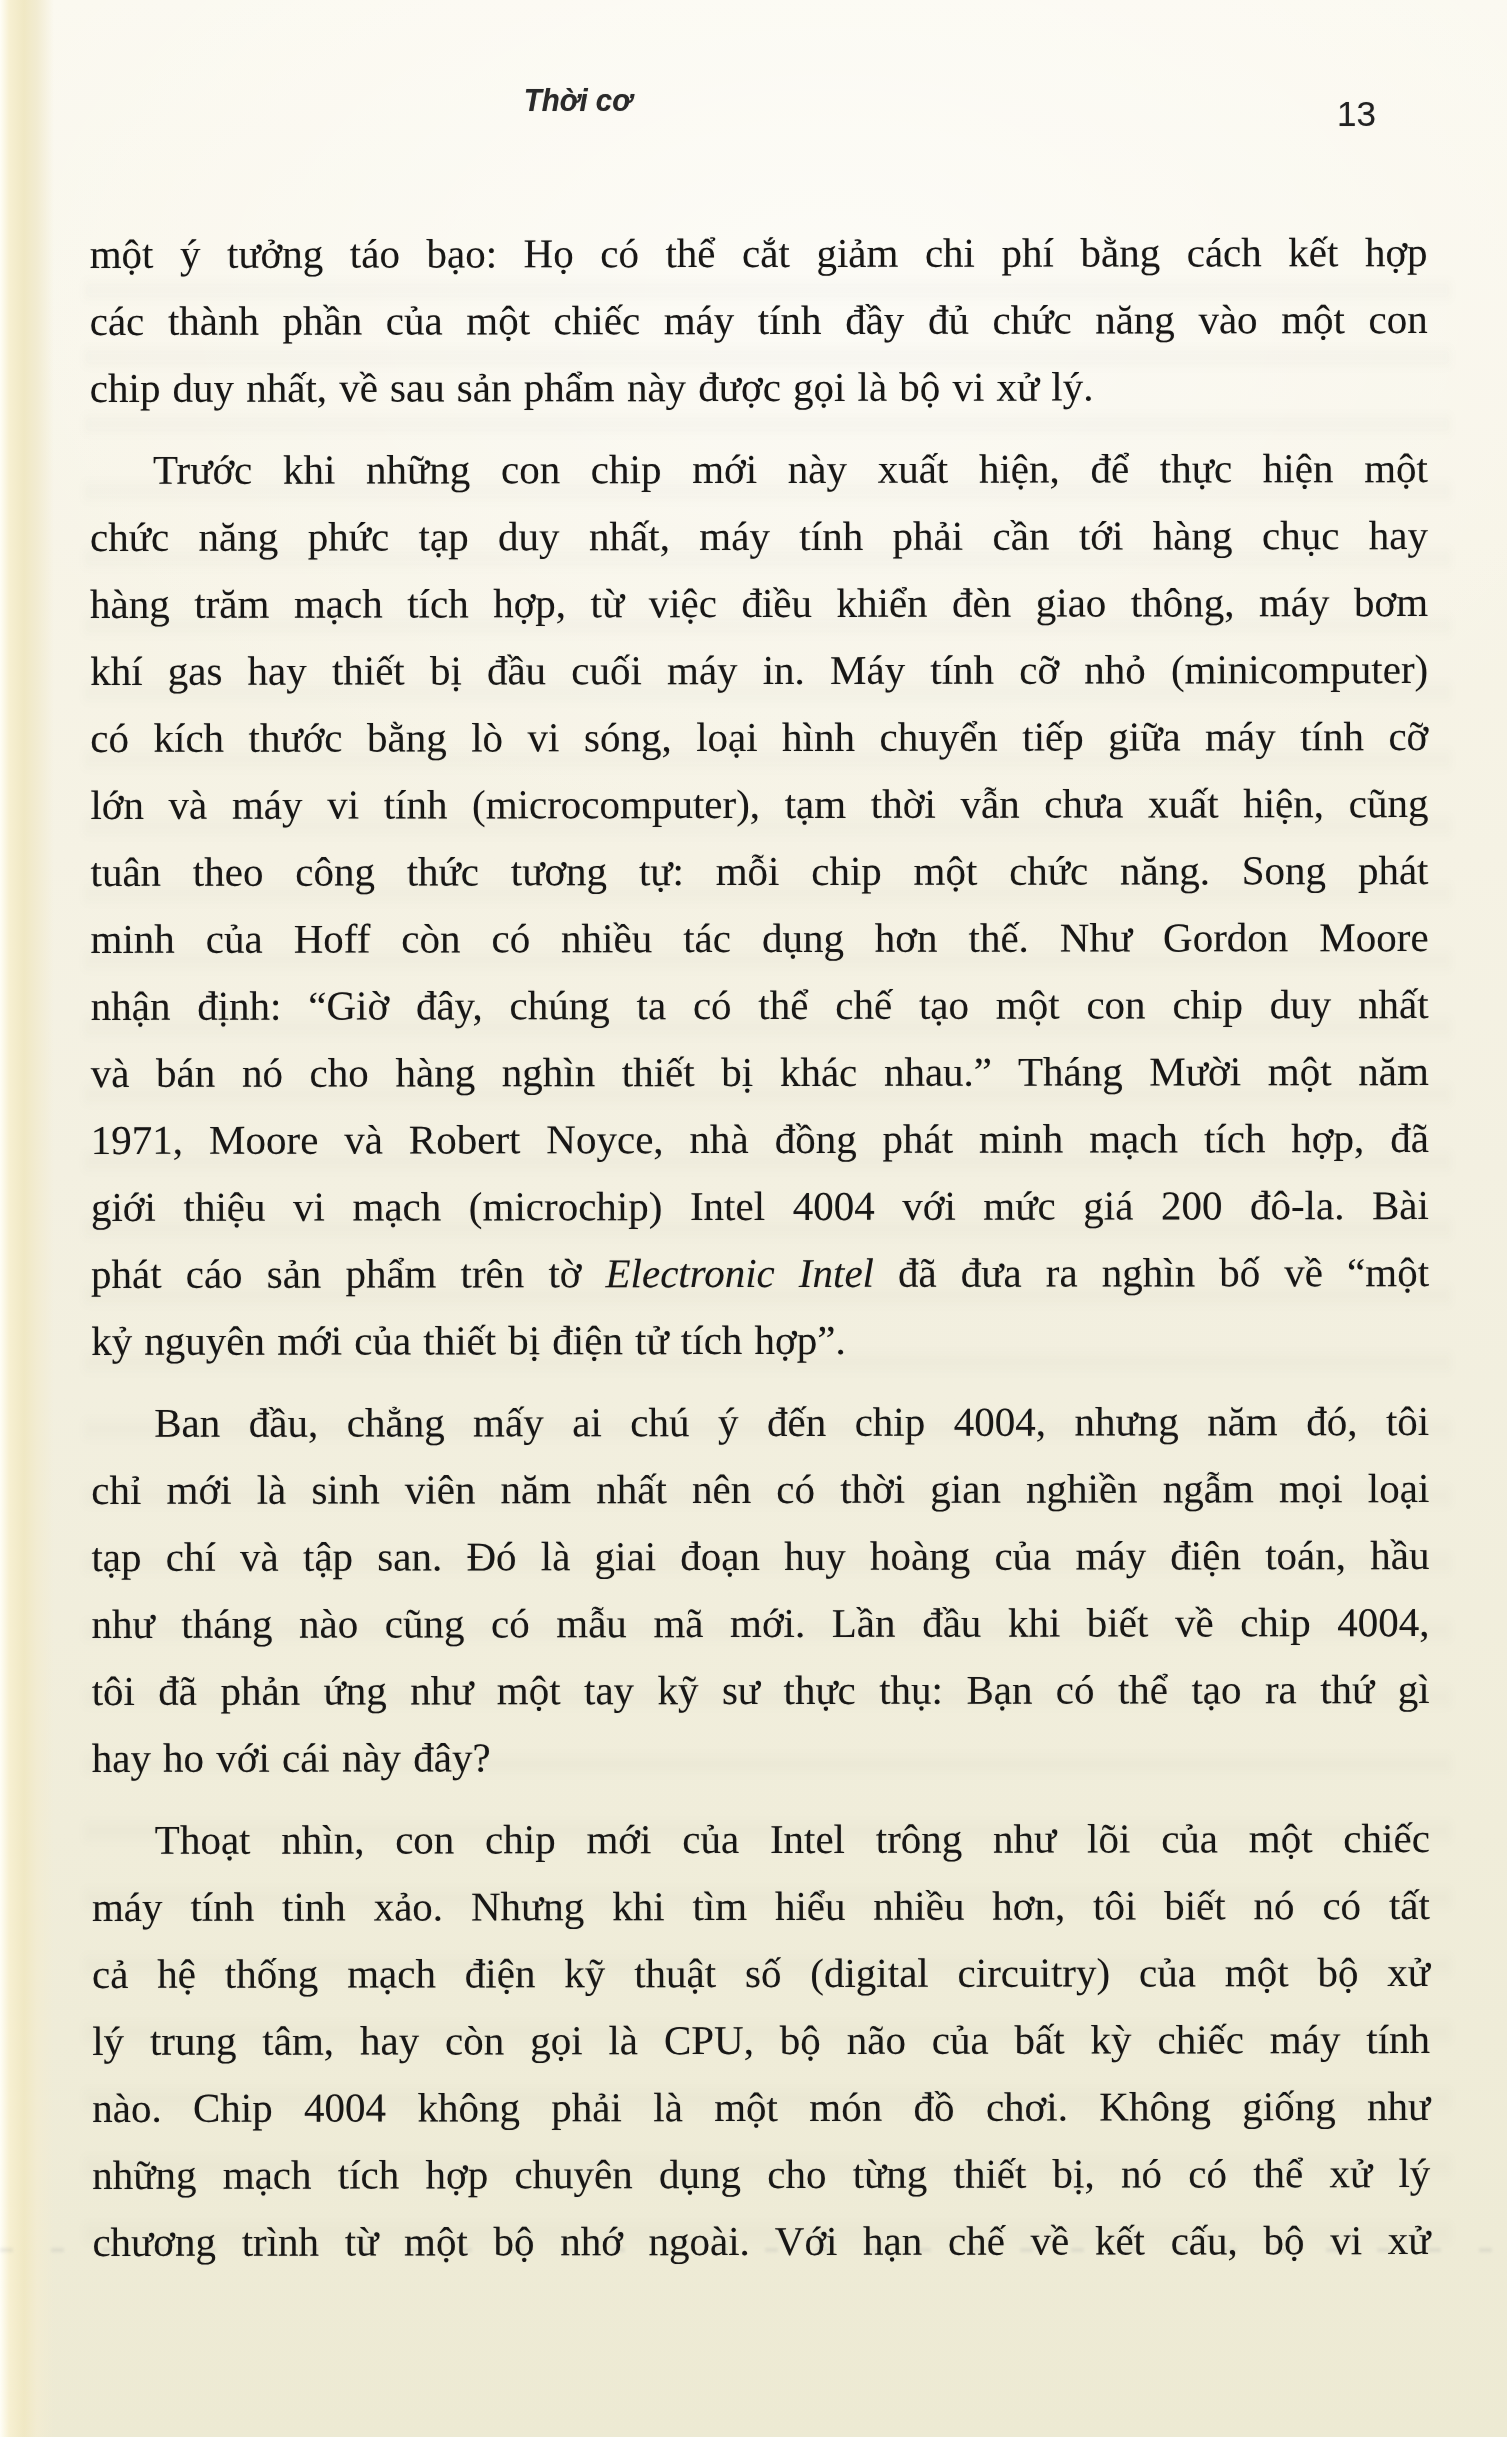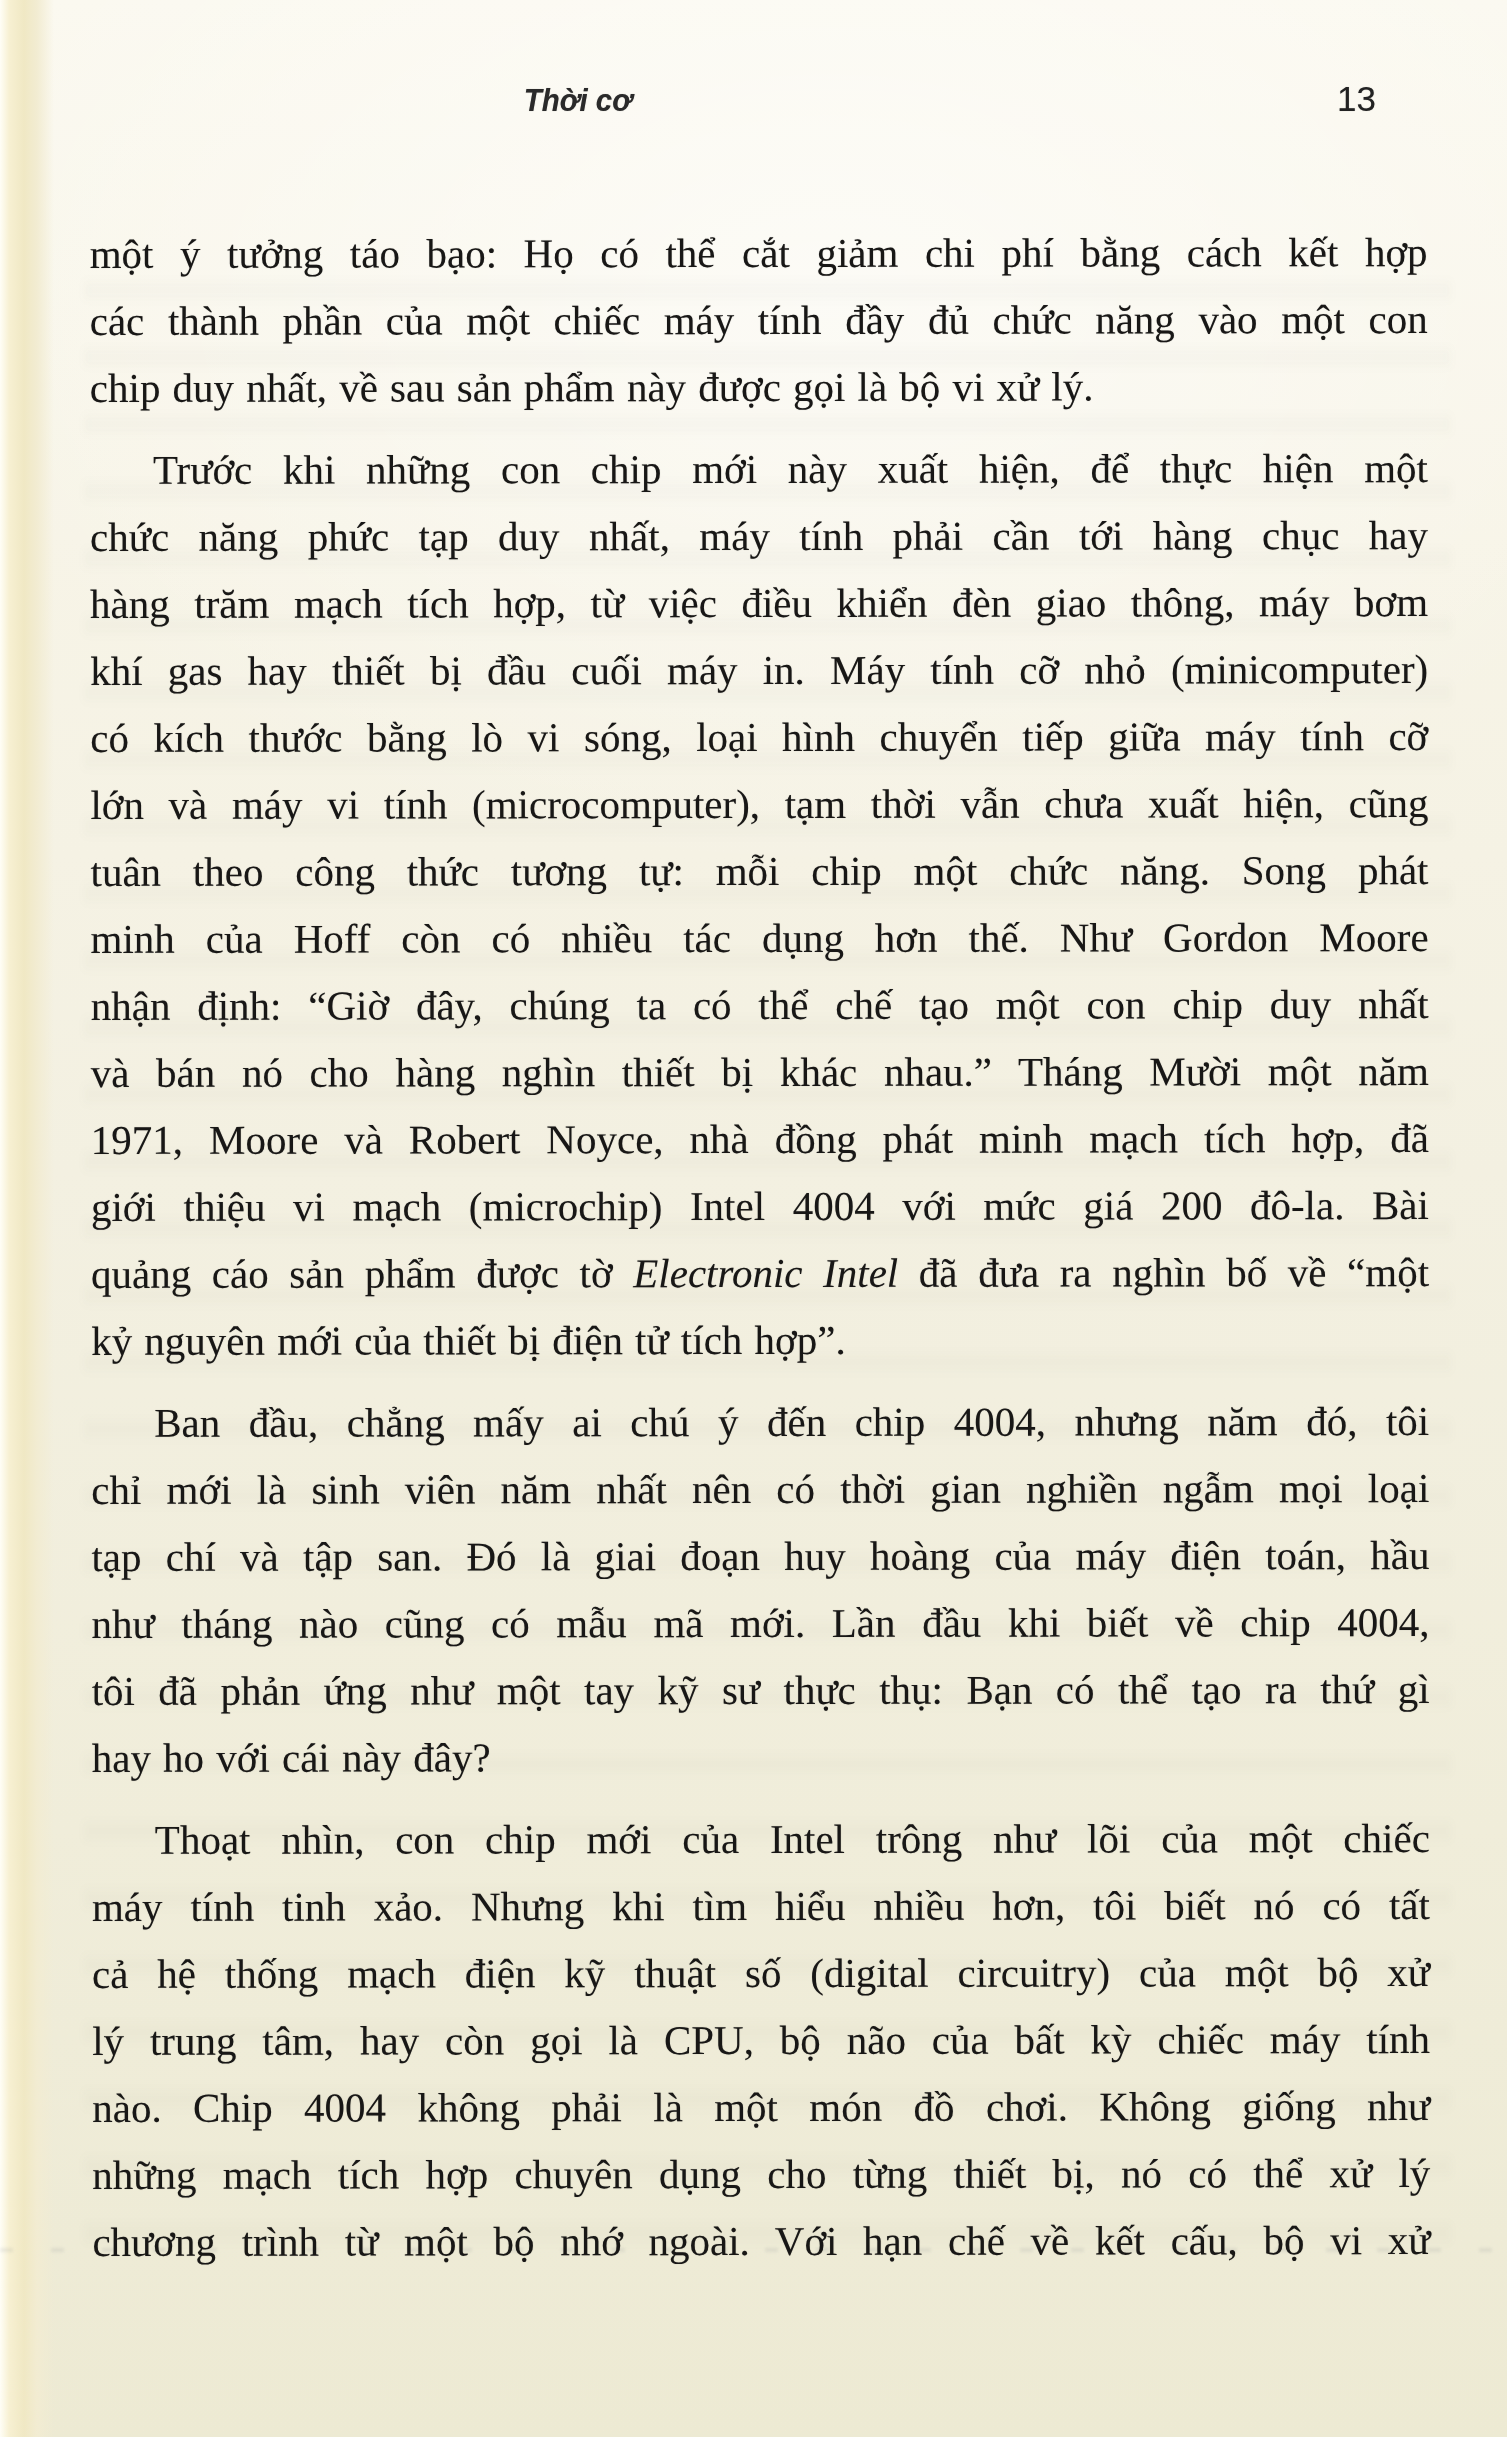"13" .page-number { top: 79px -> 94px }
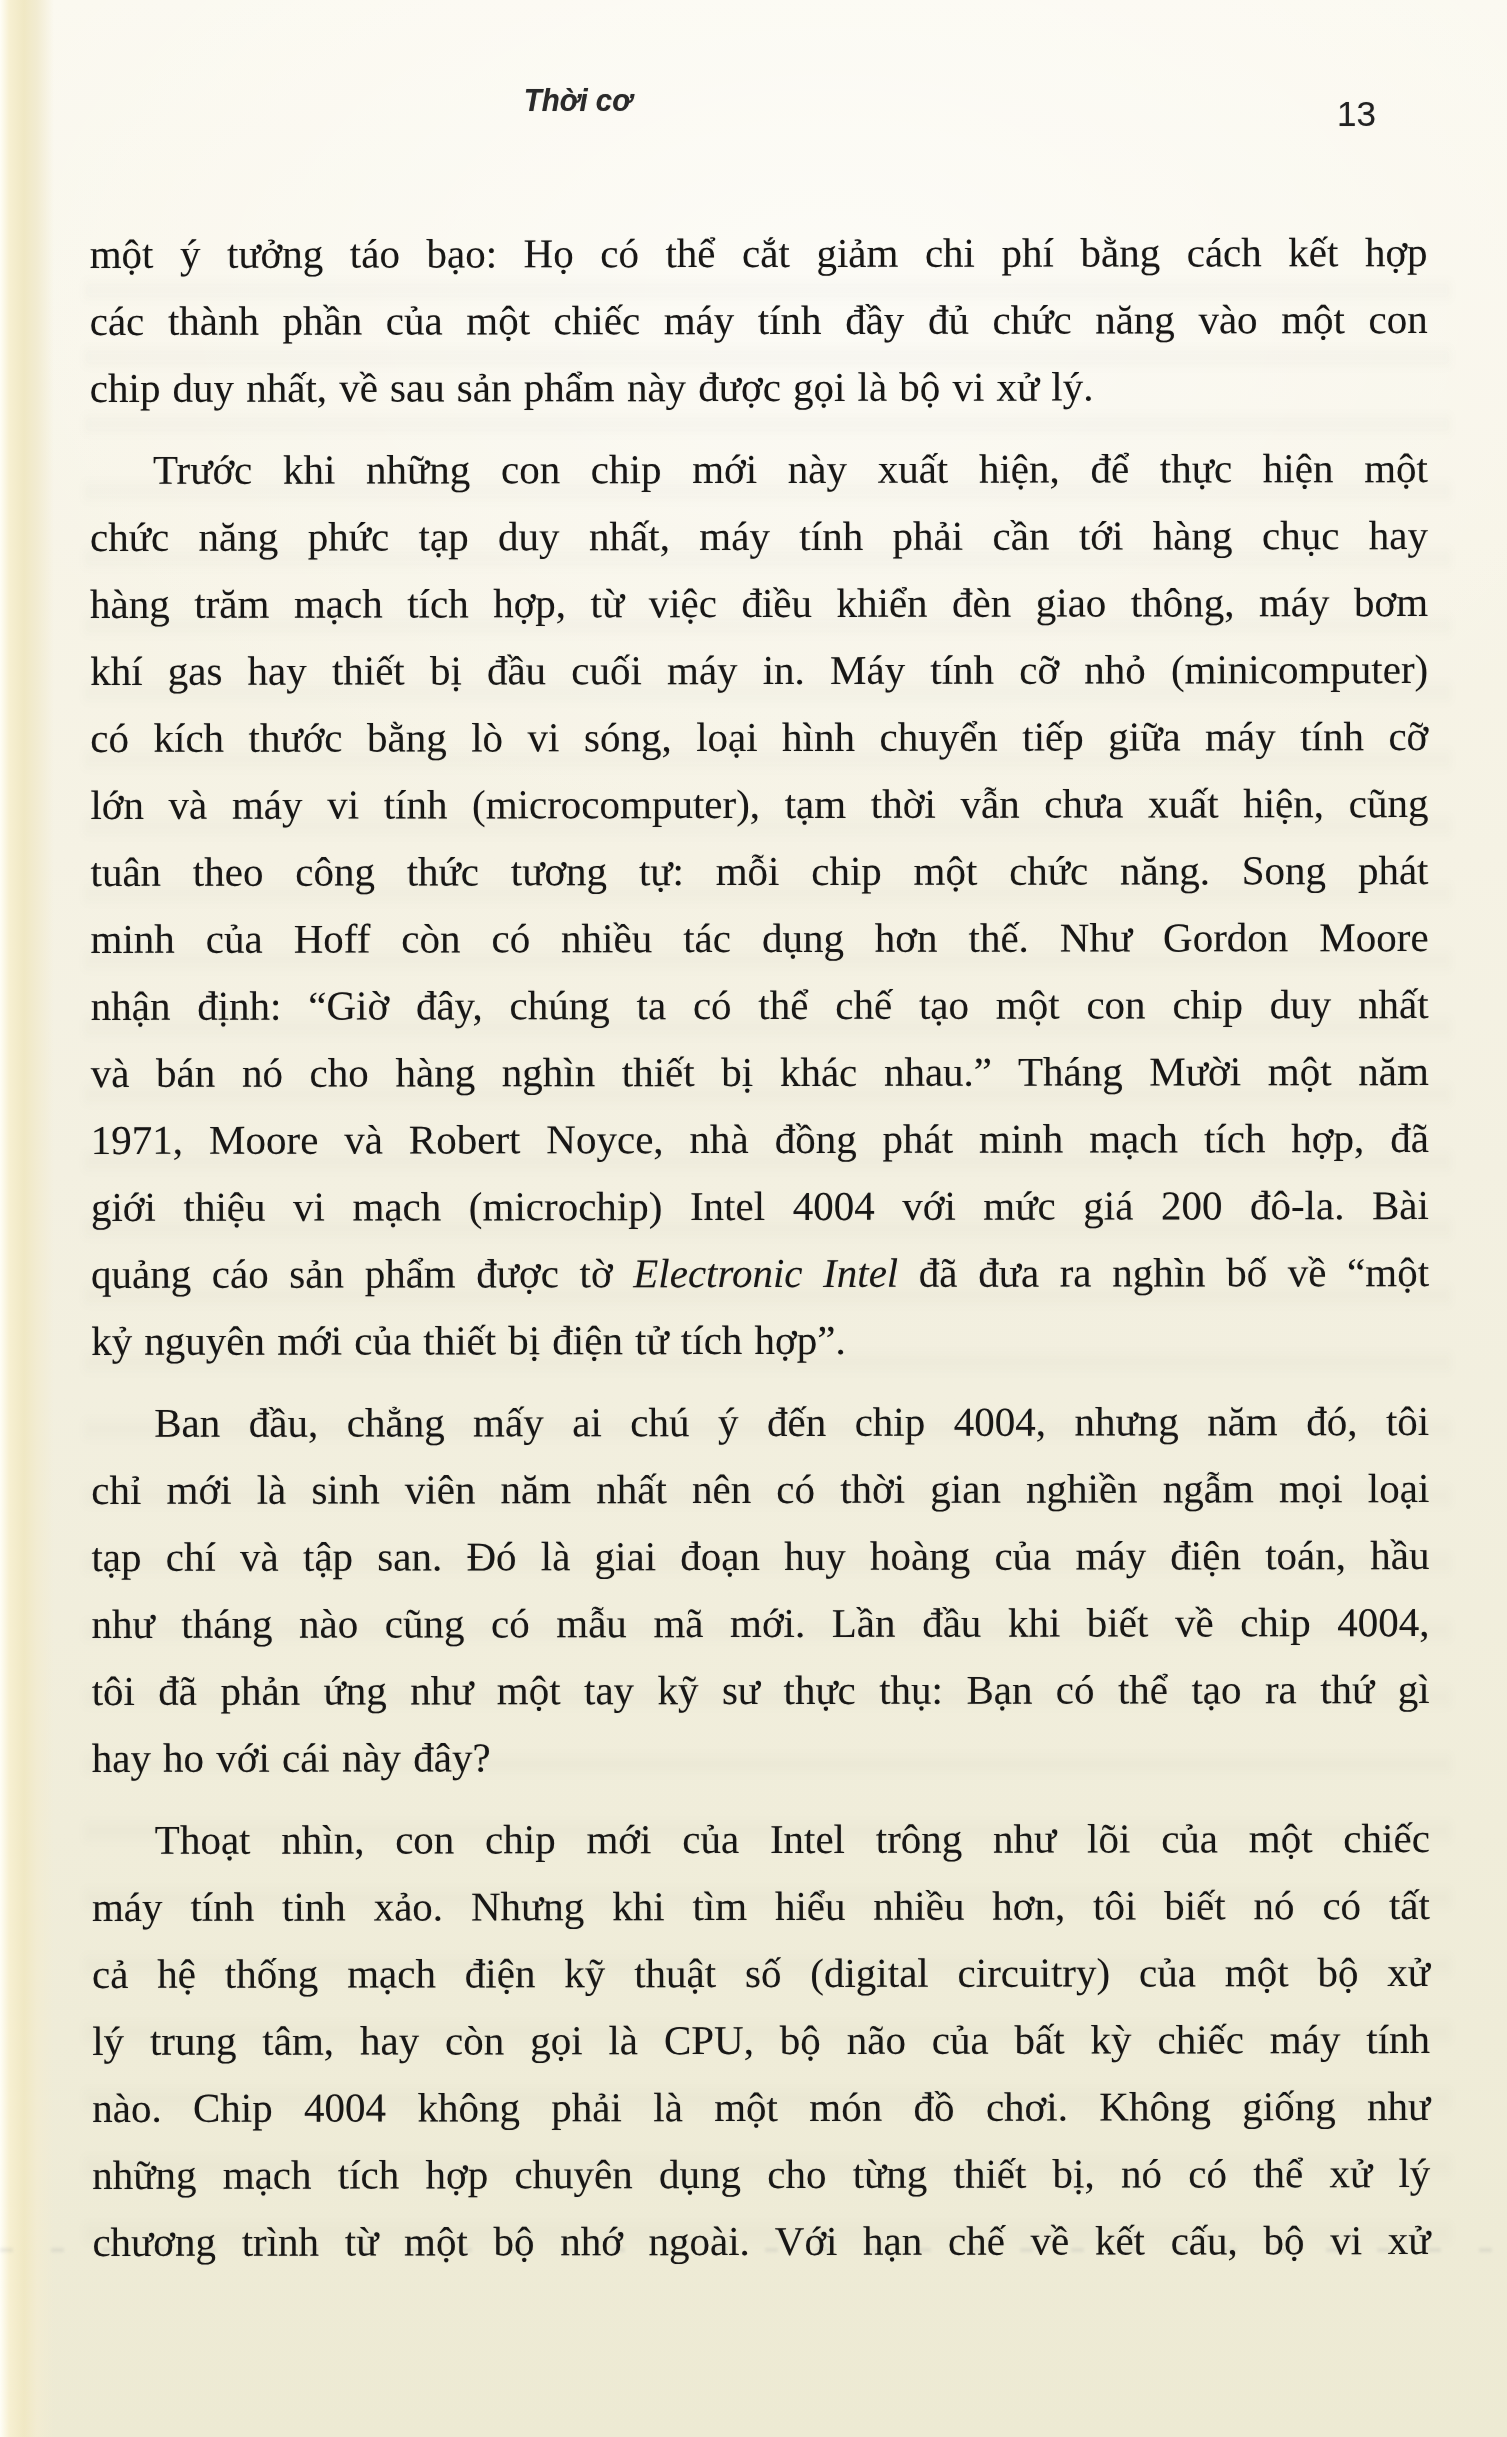"quảng cáo sản phẩm được" span { text: quảng cáo sản phẩm được -> phát cáo sản phẩm trên }
